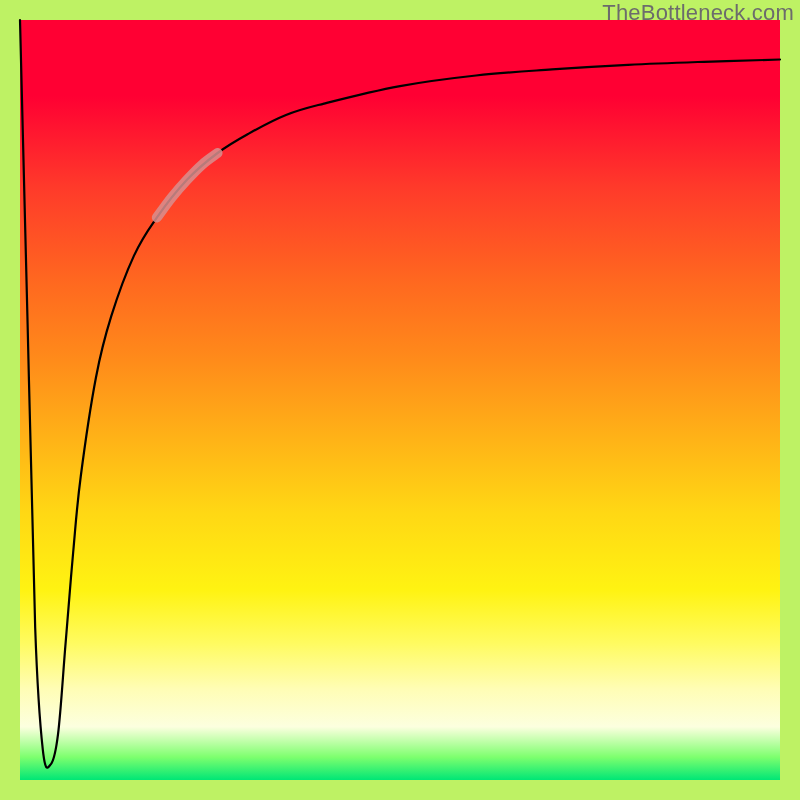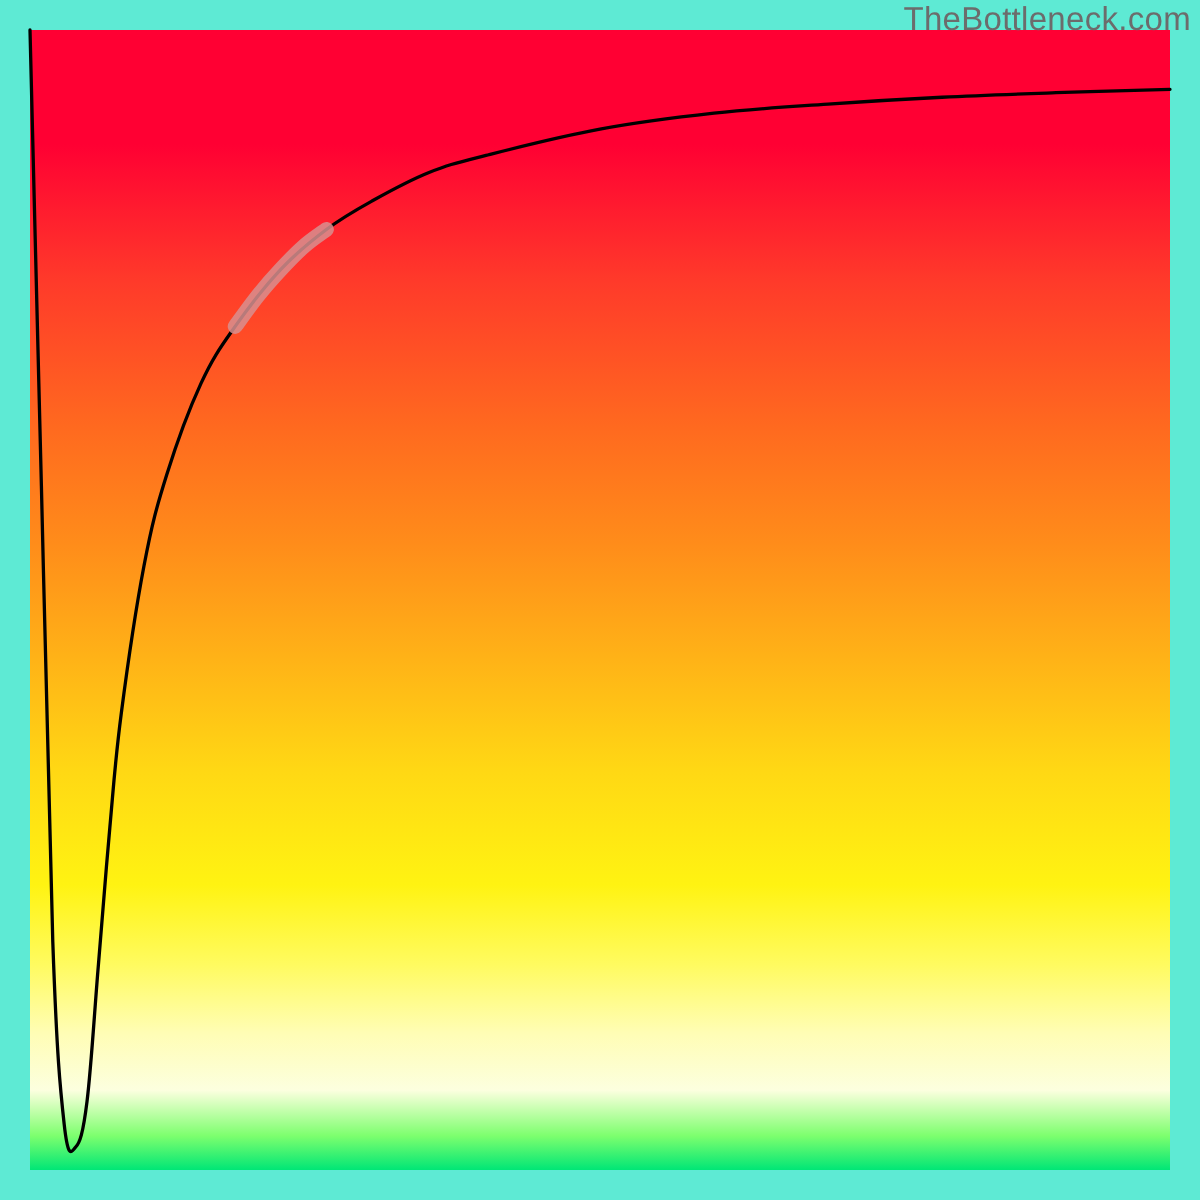"TheBottleneck.com" .frame { background: #5eead4 -> #bef264 }
